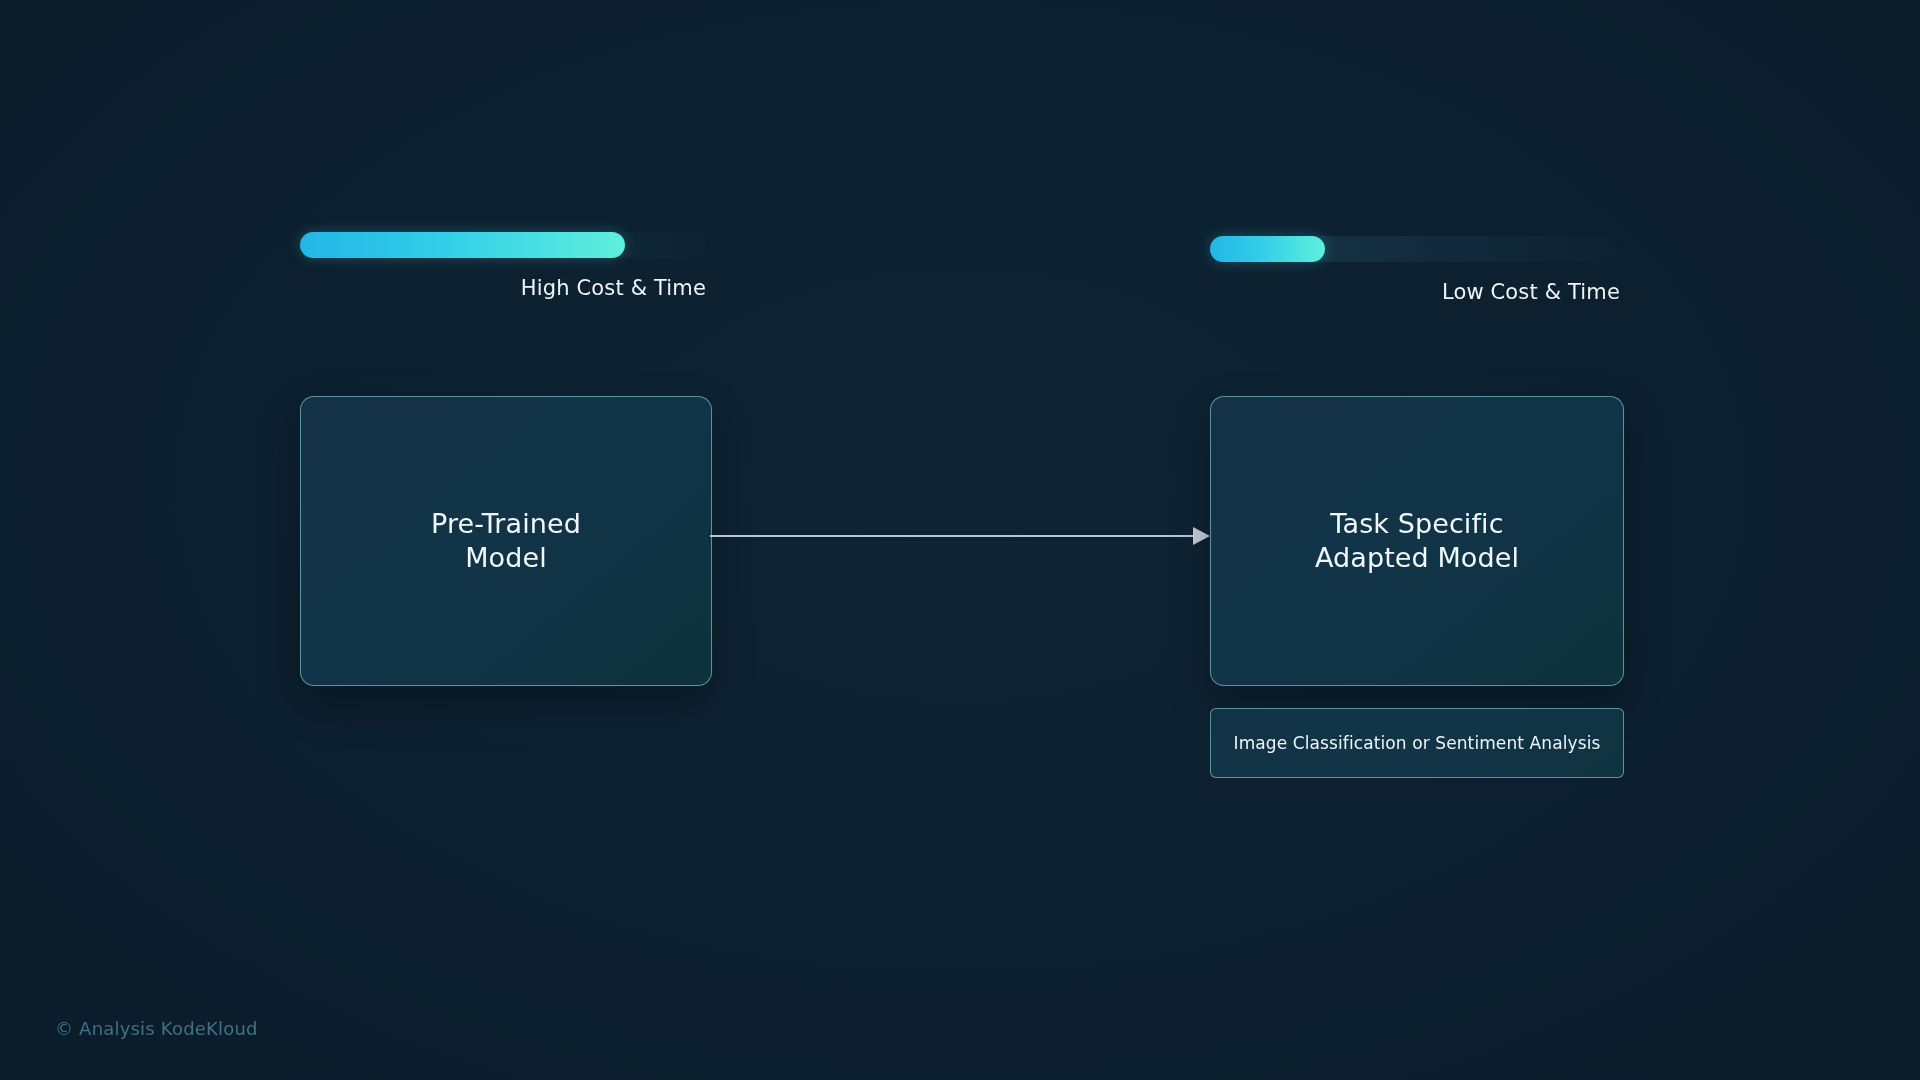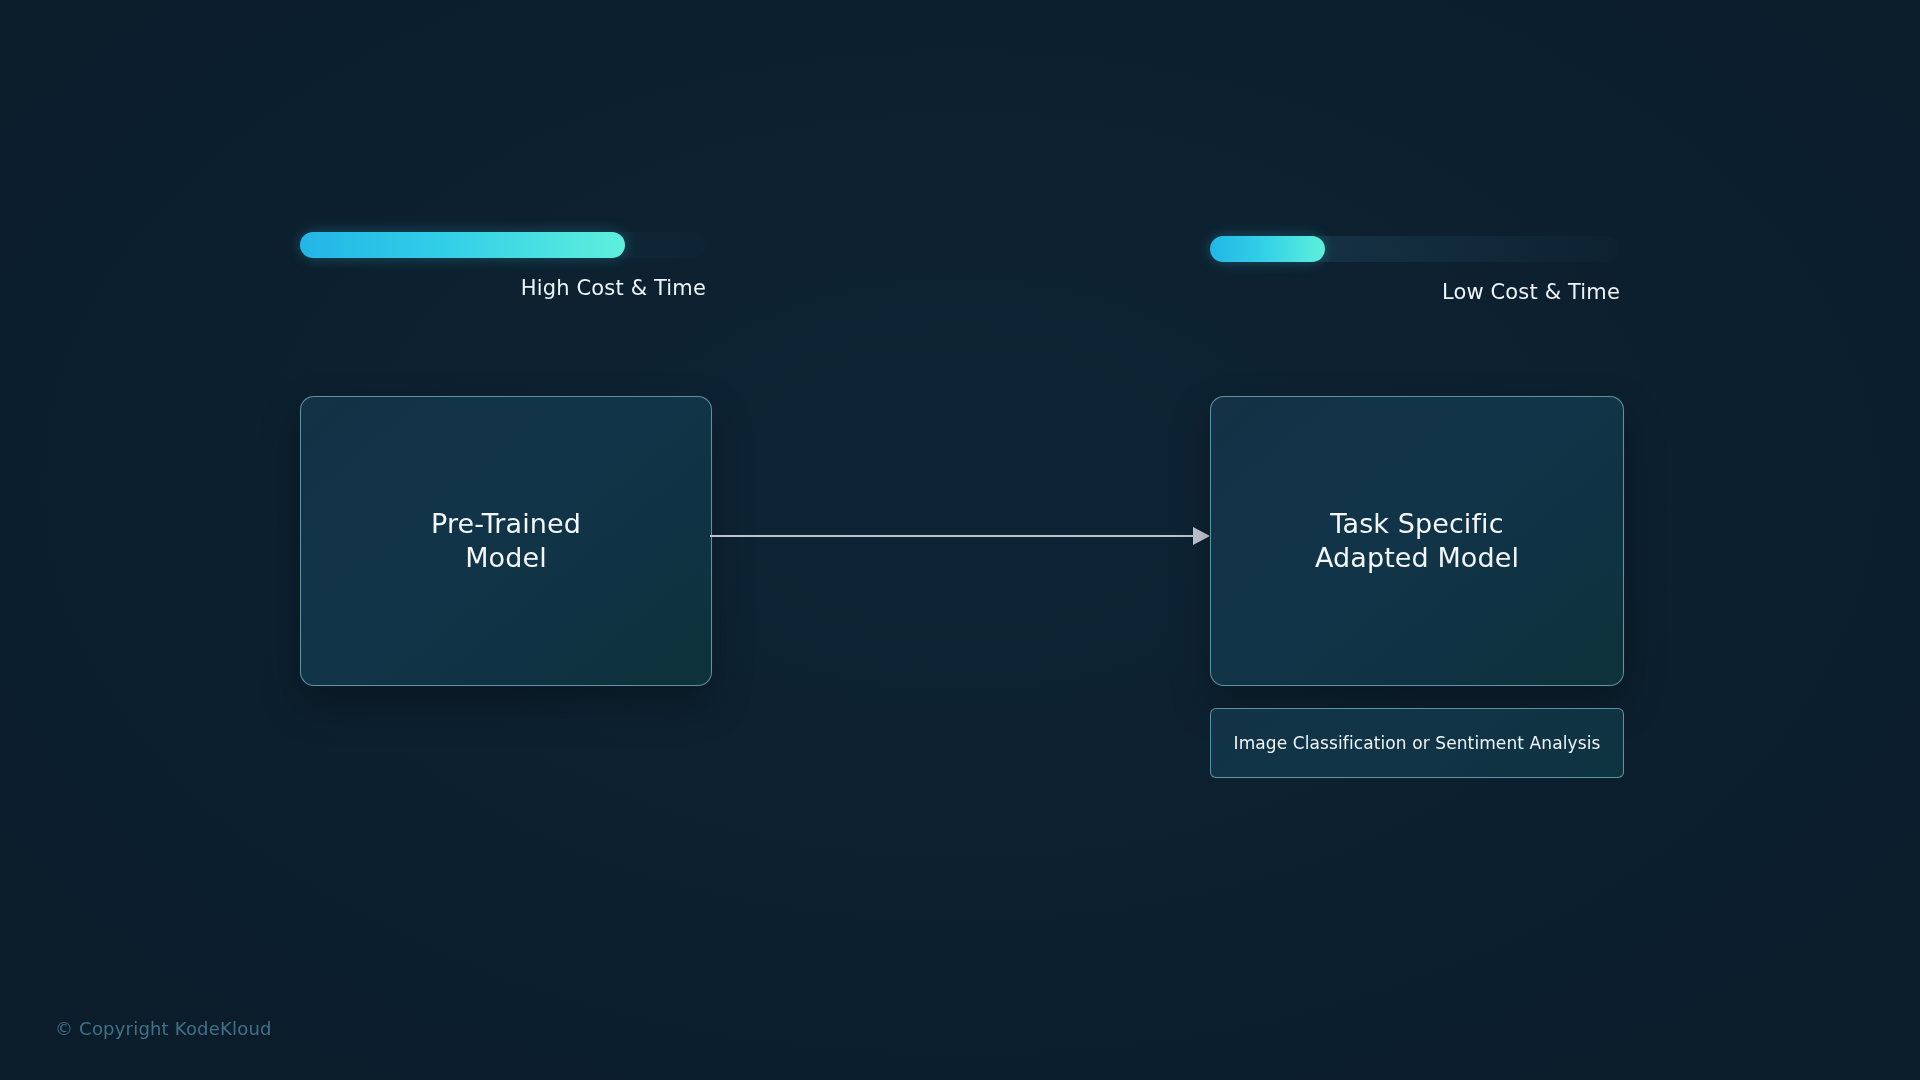"© Copyright KodeKloud" div { text: Copyright -> Analysis }
